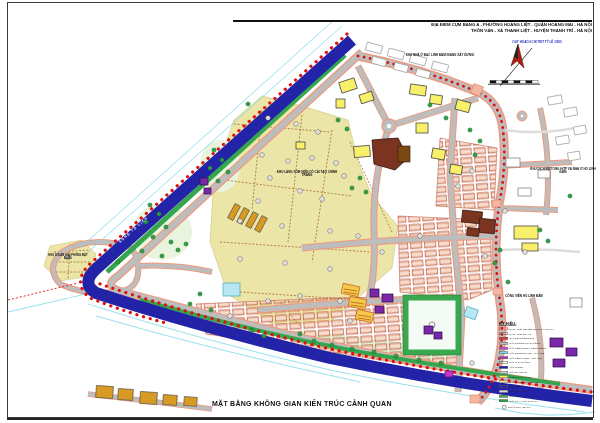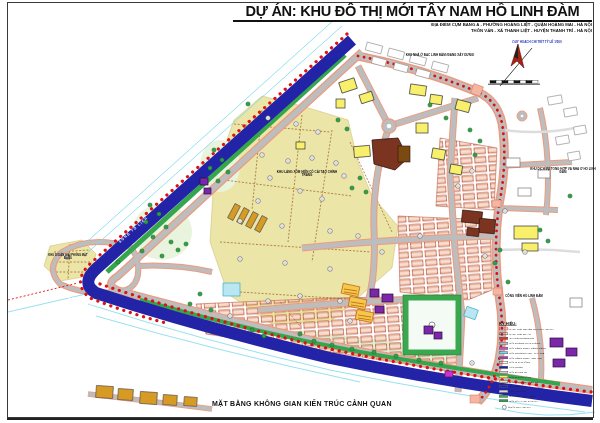"DỰ ÁN: KHU ĐÔ THỊ" div.abs { html: <div>DỰ ÁN: KHU ĐÔ THỊ MỚI TÂY NAM HỒ LINH ĐÀM</div> -> none }
